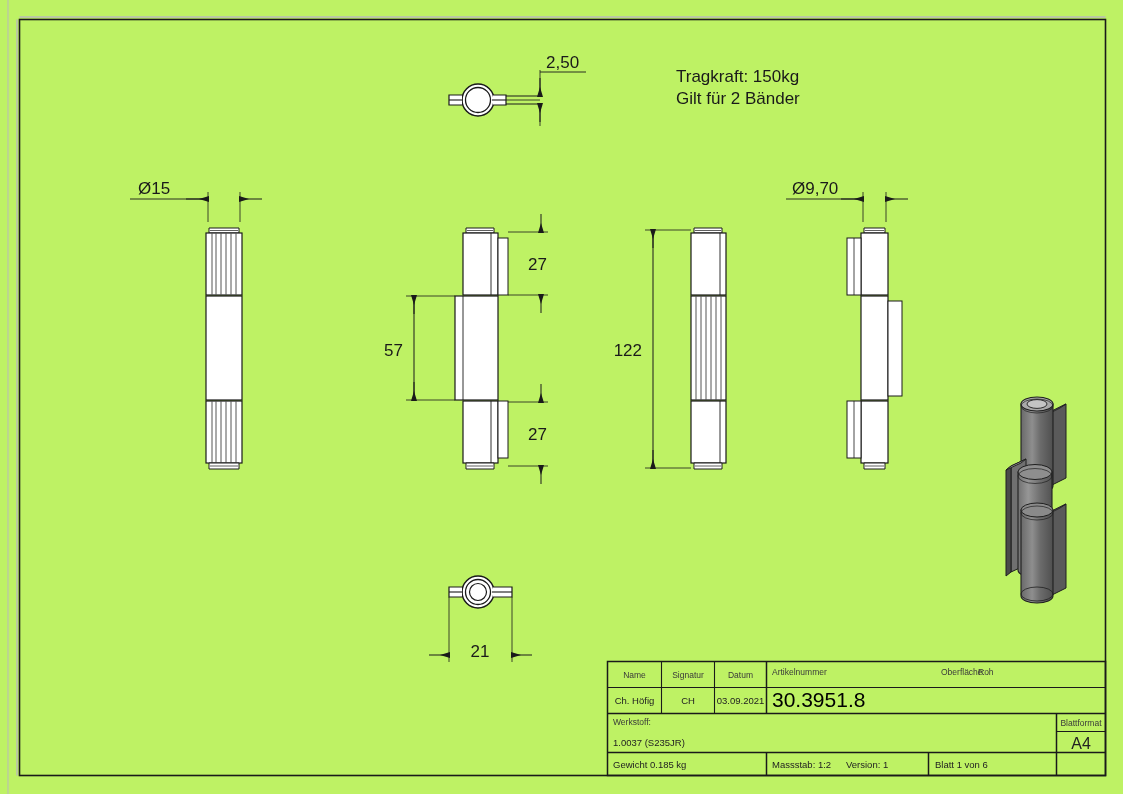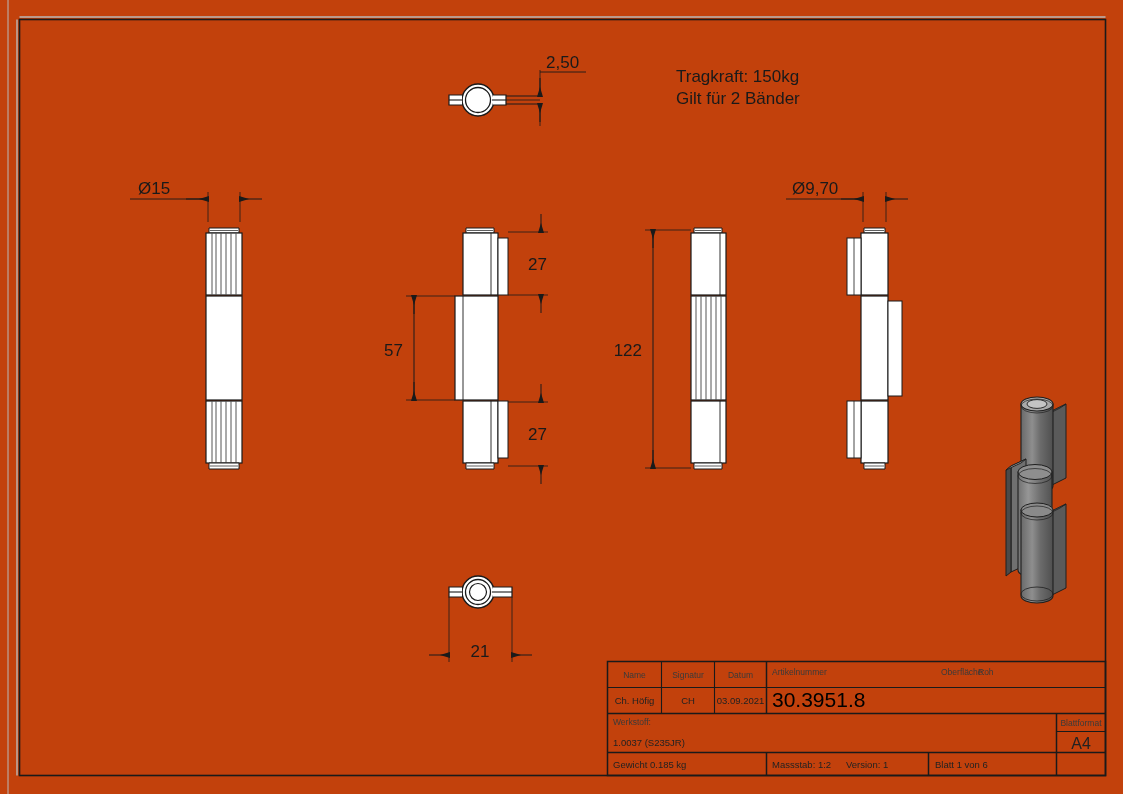"Tragkraft: 150kg" #sheet { background: #c2410c -> #bef264 }
